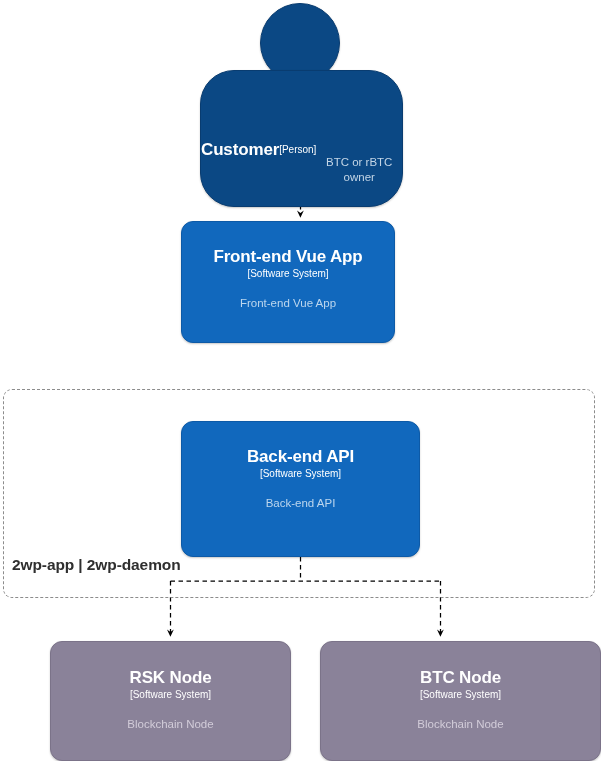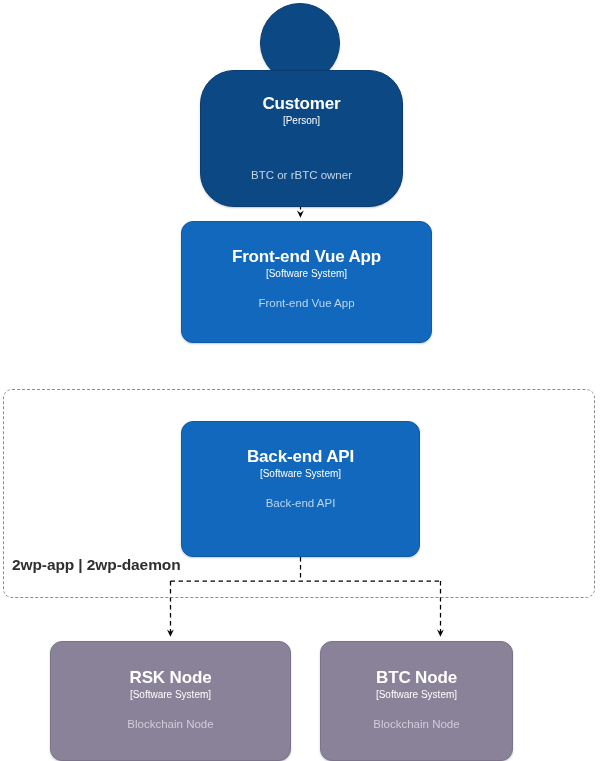"Customer" .person-body { flex-direction: column -> row }
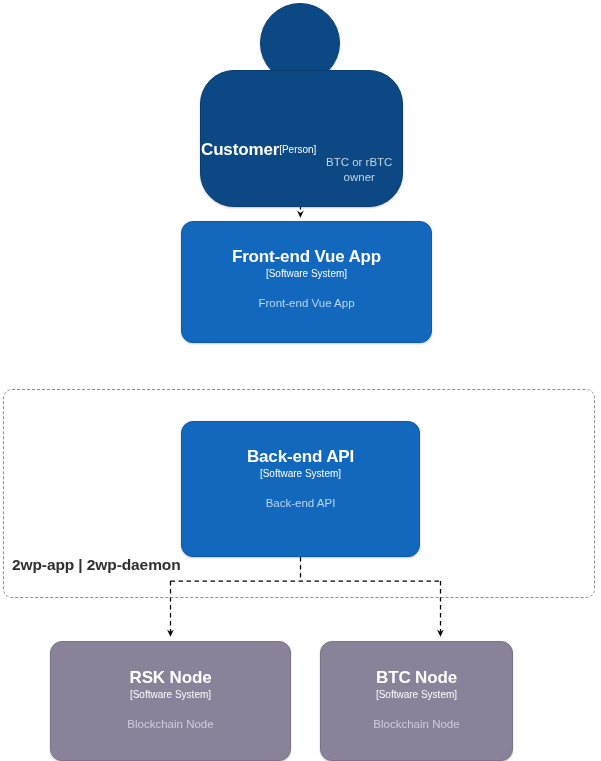"Front-end Vue App" div.node { width: 251px -> 214px }
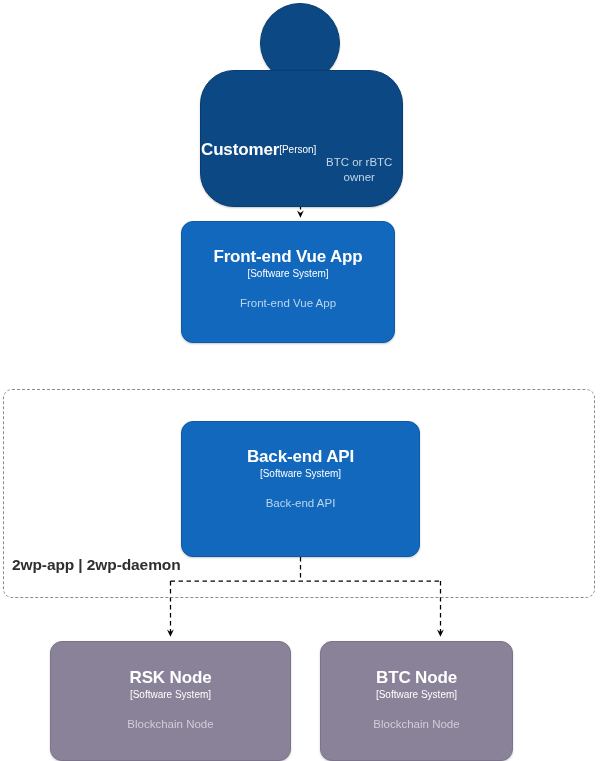"BTC Node" div.node { width: 193px -> 281px }
